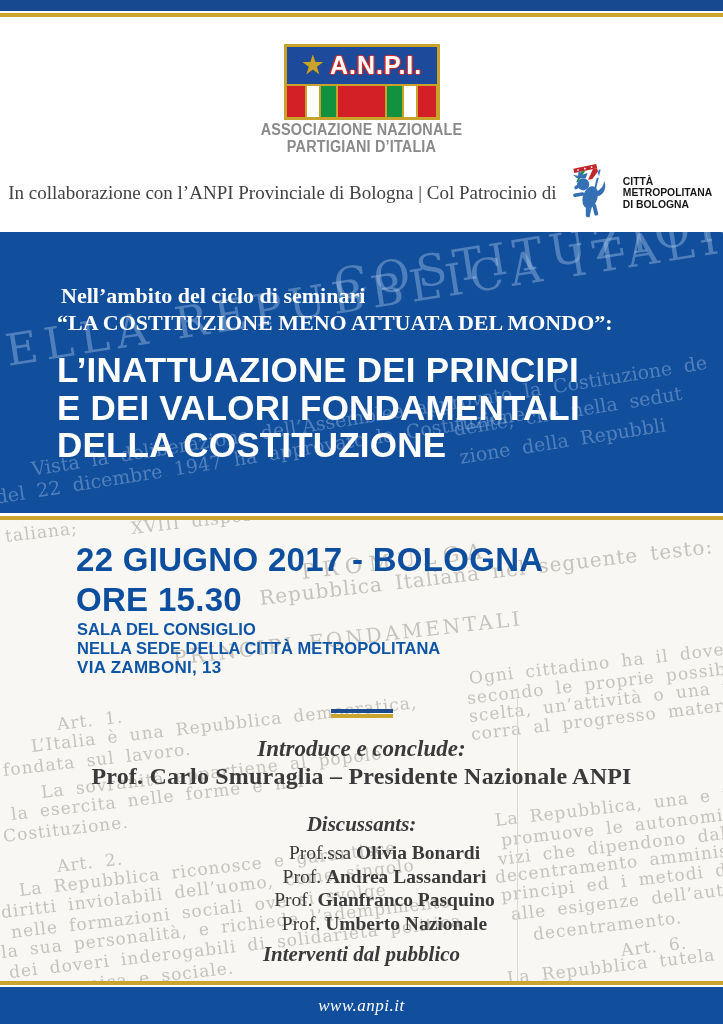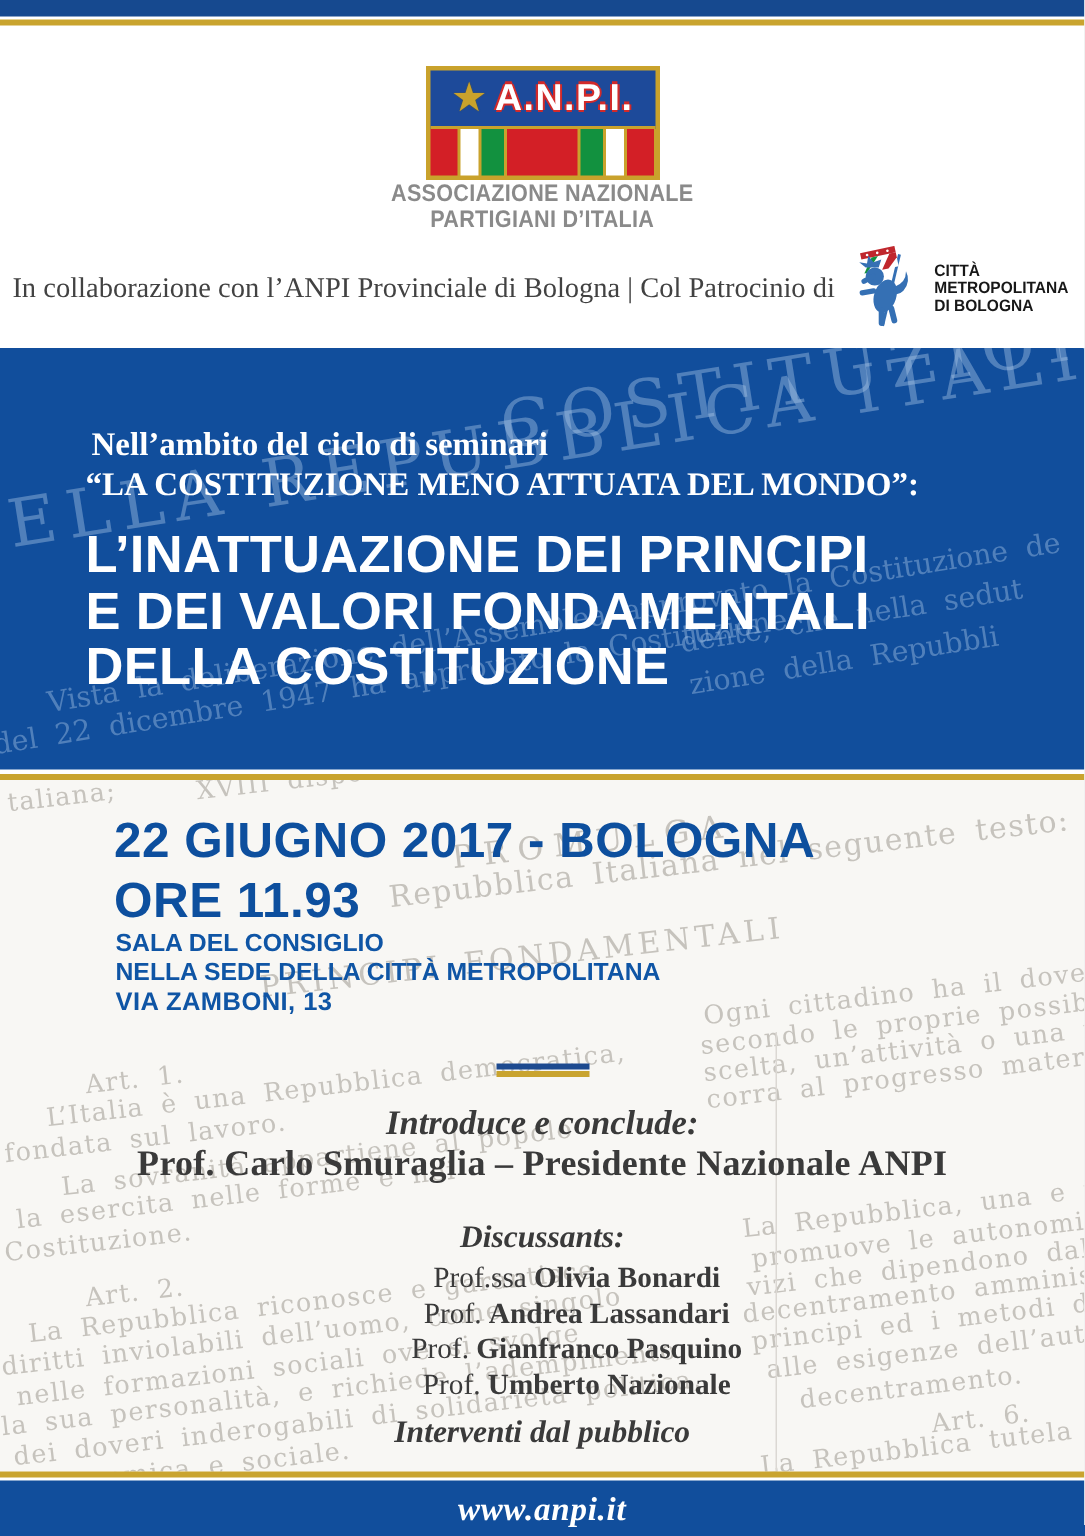"ORE 11.93" div { text: 11.93 -> 15.30 }
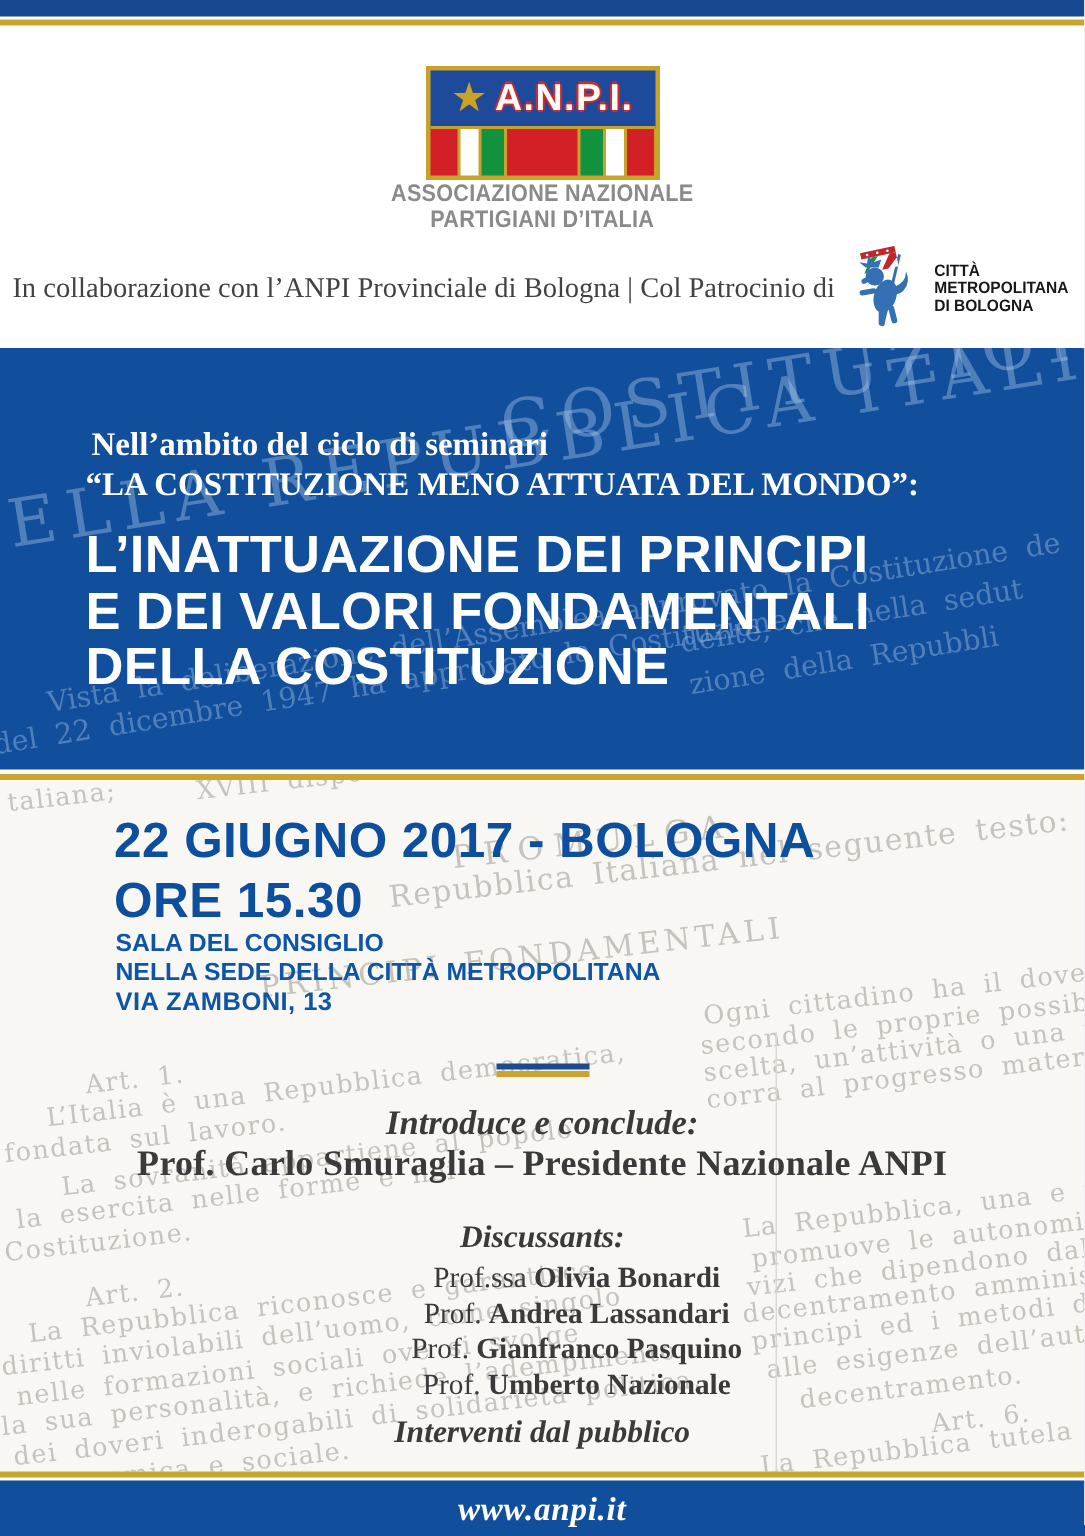"www.anpi.it" .botbar .site { font-size: 22px -> 17px; font-weight: bold -> normal }
